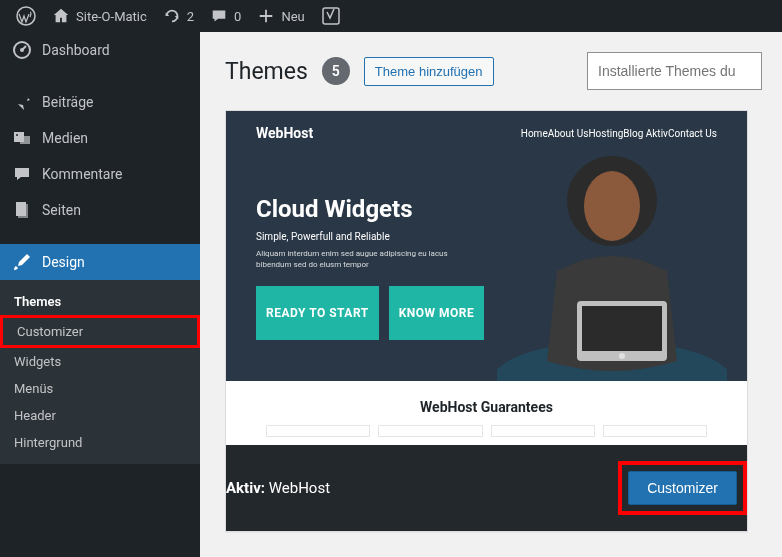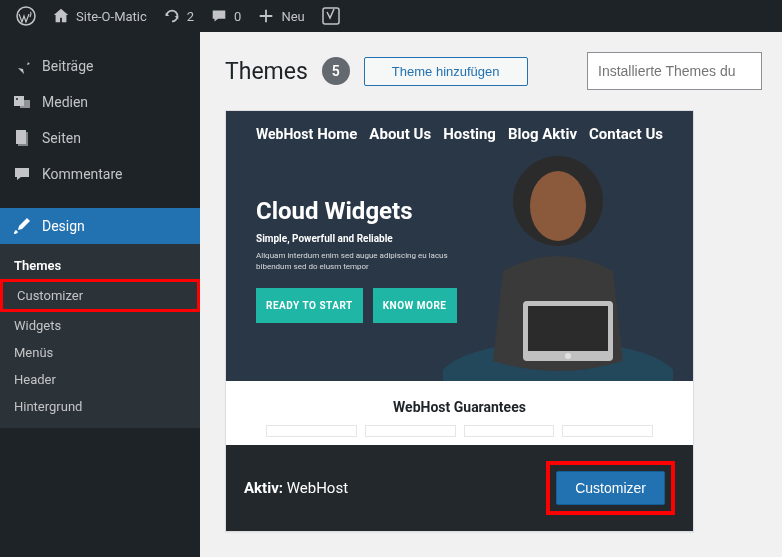"Dashboard" div.menu-item { html: none -> <div> <span> <svg> <circle></circle> <path></path> <circle></circle> </svg> </span> <span>Dashboard</span> </div> }
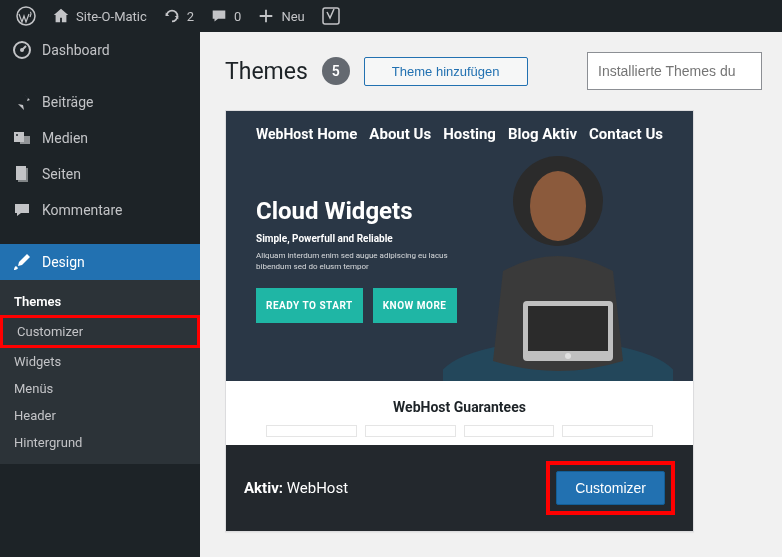"Theme hinzufügen" .btn-outline { padding: 6px 27px -> 6px 10px }
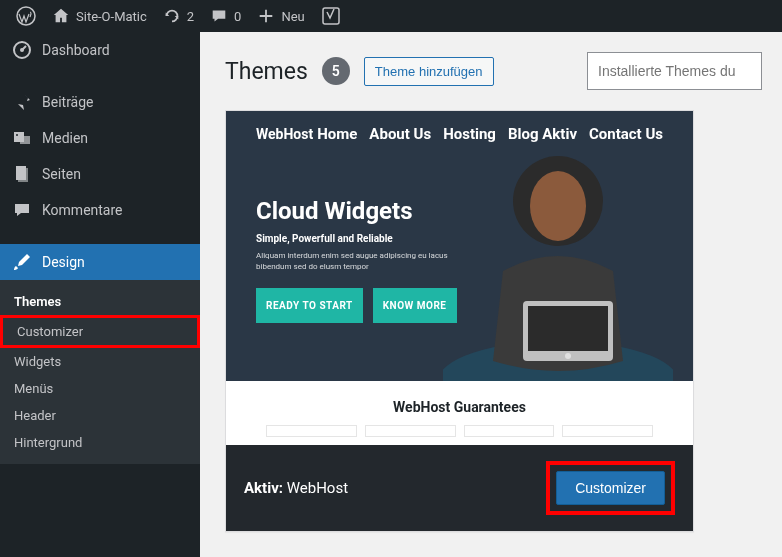"WebHost" .theme-card { width: 469px -> 523px }
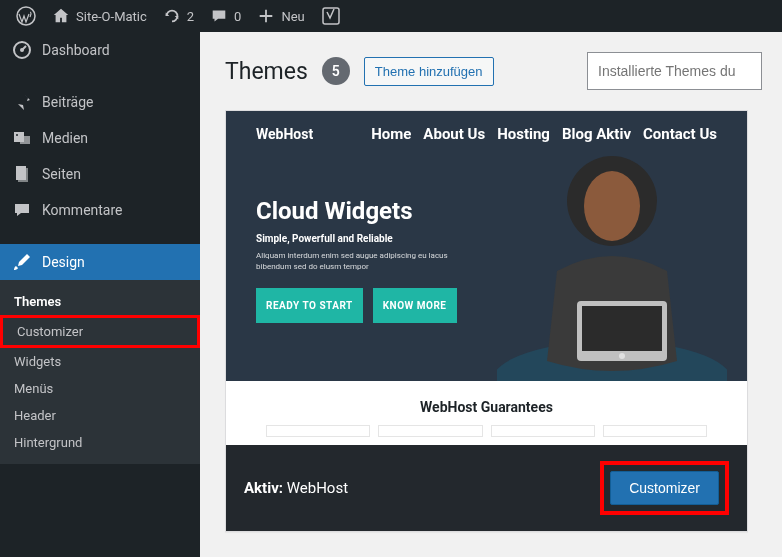"Home" .preview-nav { font-size: 15px -> 10px; font-weight: bold -> none; gap: 12px -> 0 }
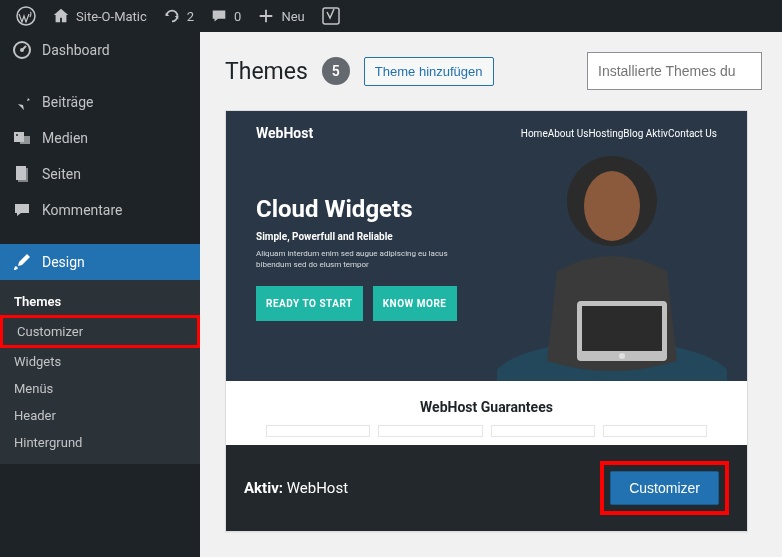"Seiten" div.menu-item { order: before "Kommentare" -> after "Kommentare" }
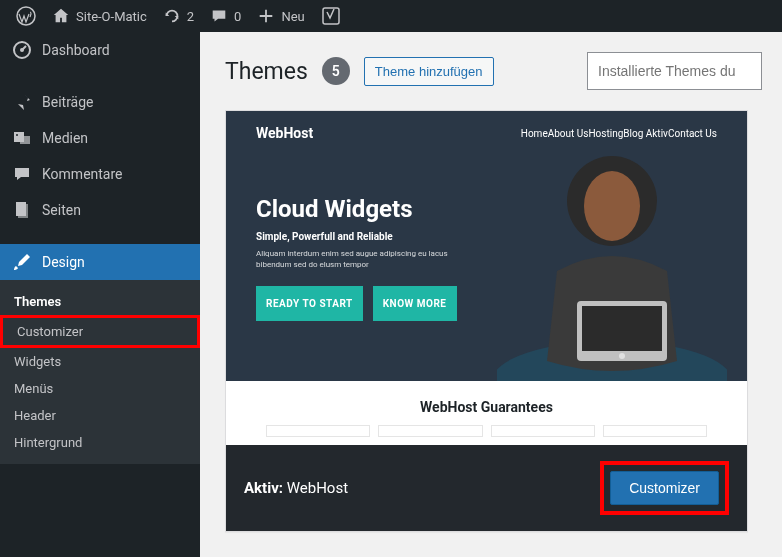"Simple, Powerfull and Reliable" .preview-sub { font-weight: 700 -> 400 }
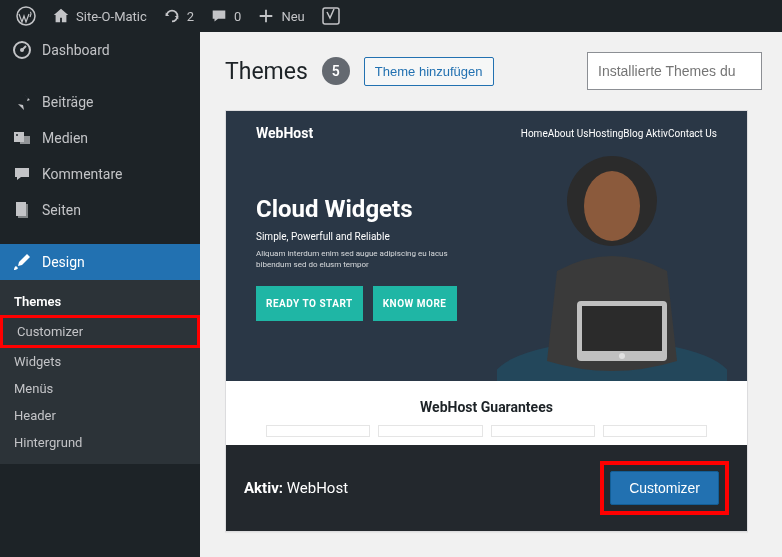"READY TO START" .preview-btn { font-size: 10px -> 12px; padding: 12px 10px -> 20px 10px }
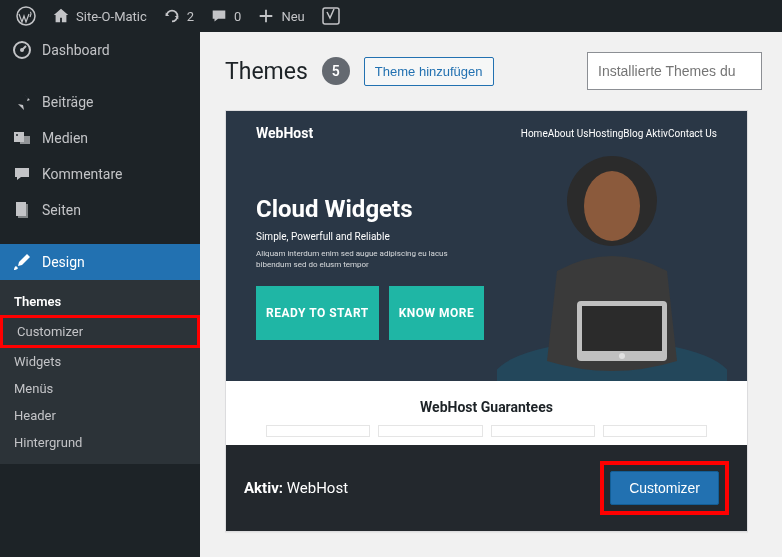"Aktiv: WebHost" .theme-footer { padding: 16px 18px -> 16px 0 }
